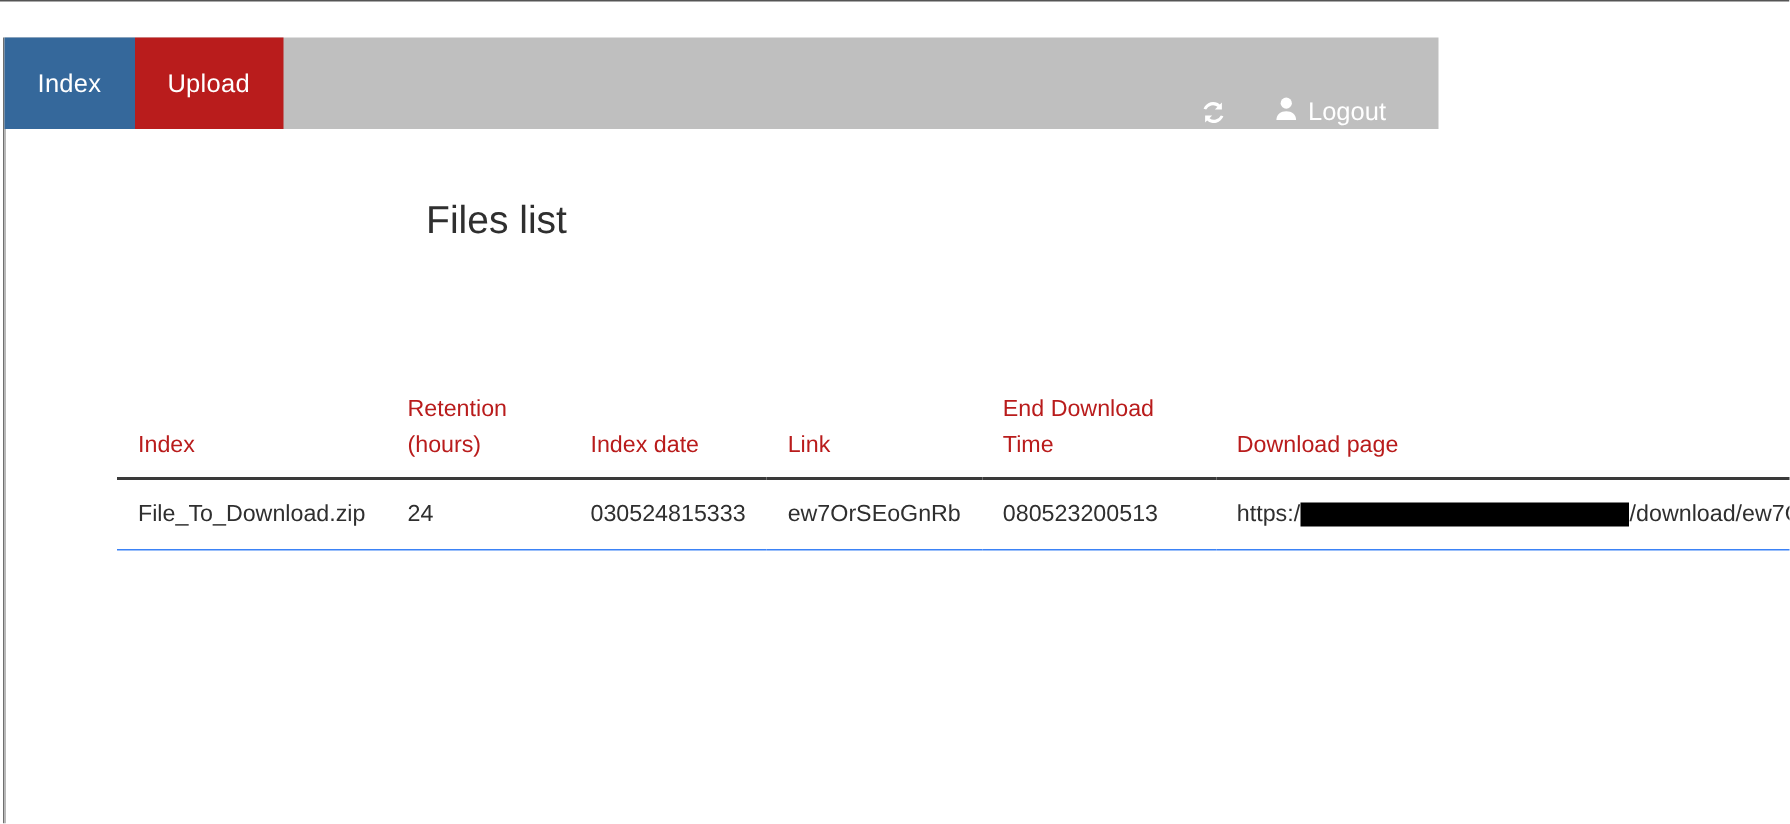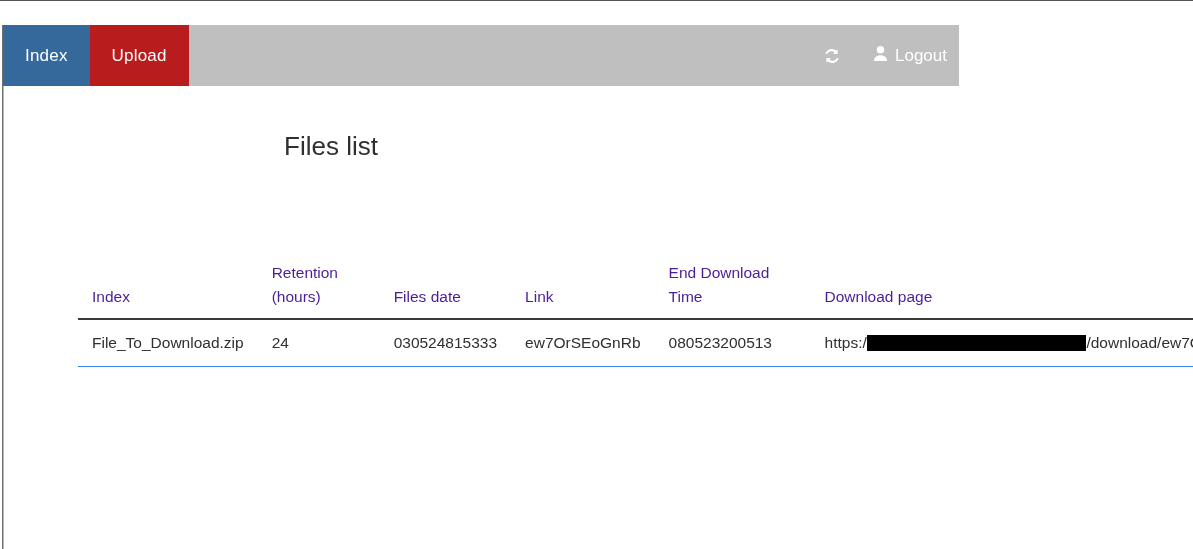"Logout" .nav-right { align-items: center -> flex-end; padding-right: 12px -> 35px }
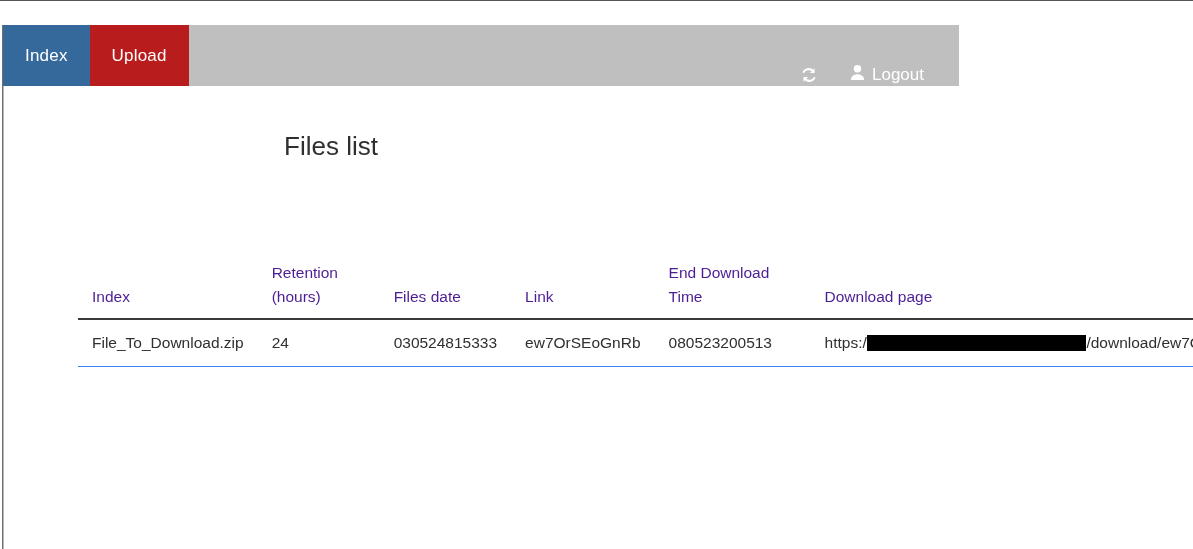"Retention (hours)" table.files thead th { color: #4c1d95 -> #b91c1c }
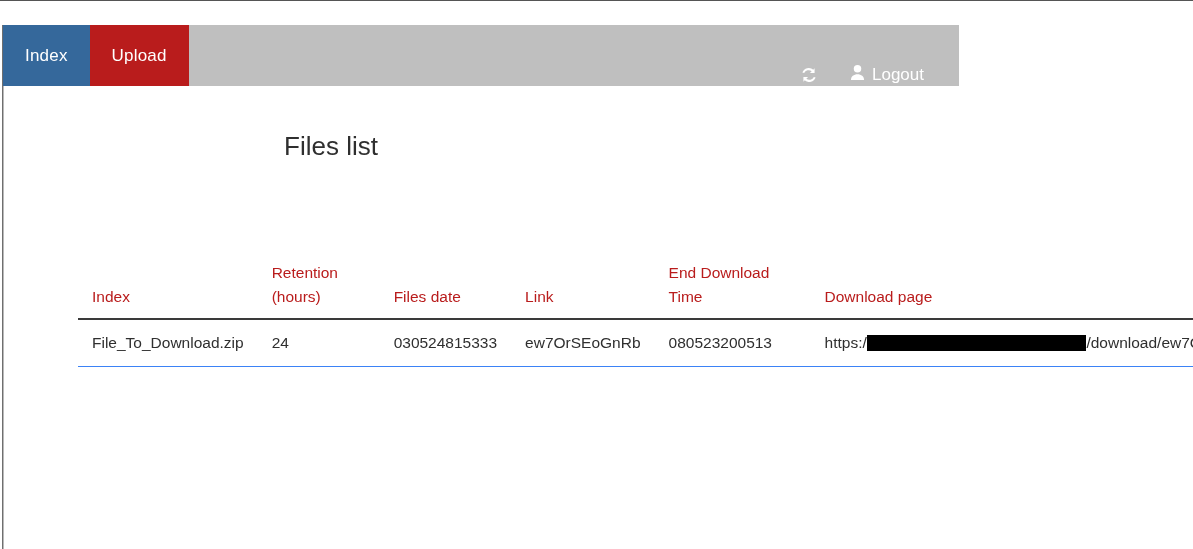"Files date" th { text: Files -> Index }
